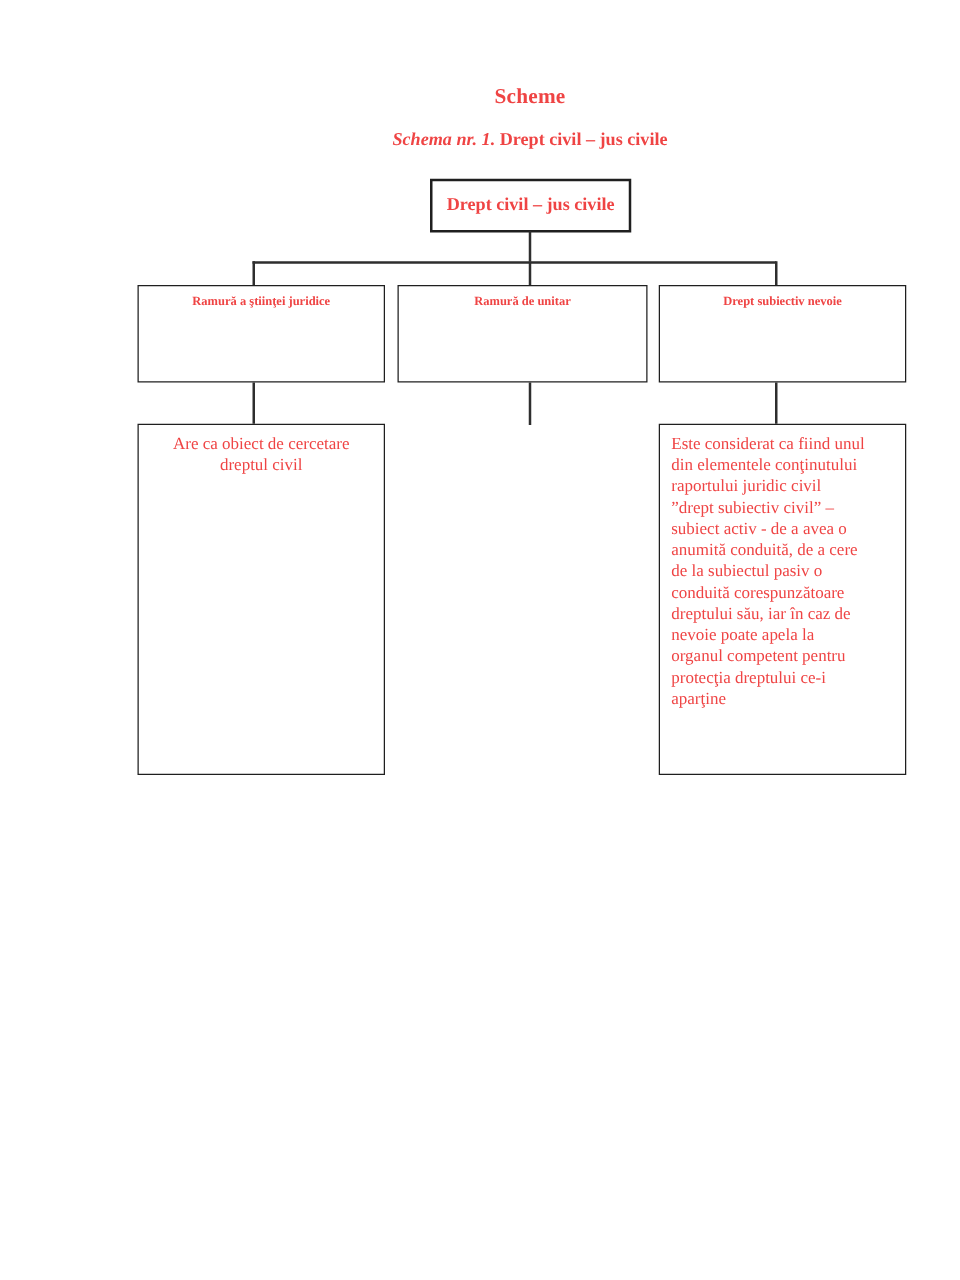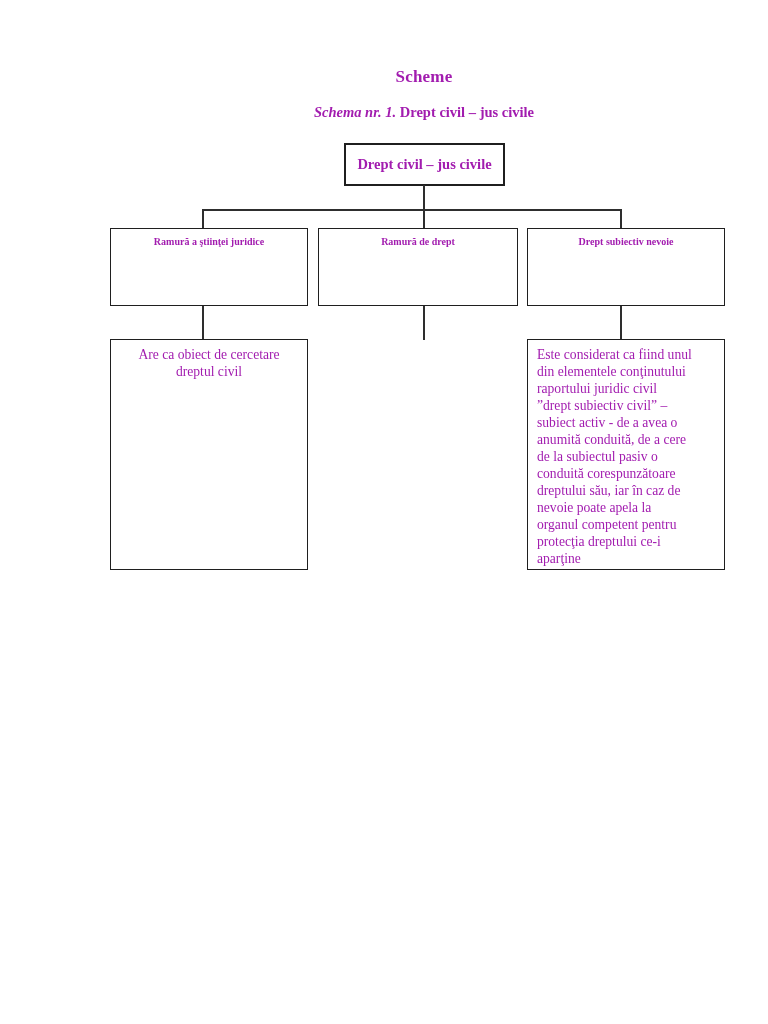"Scheme" .page { color: #a21caf -> #ef4444 }
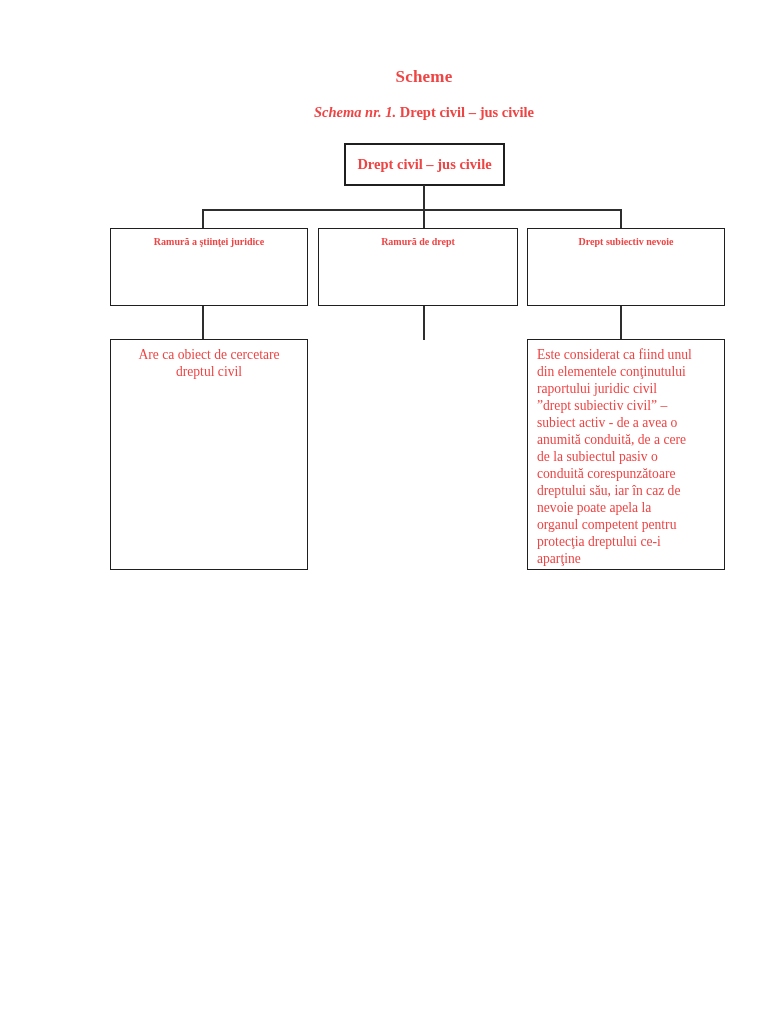"Ramură de drept" div.box { text: drept -> unitar }
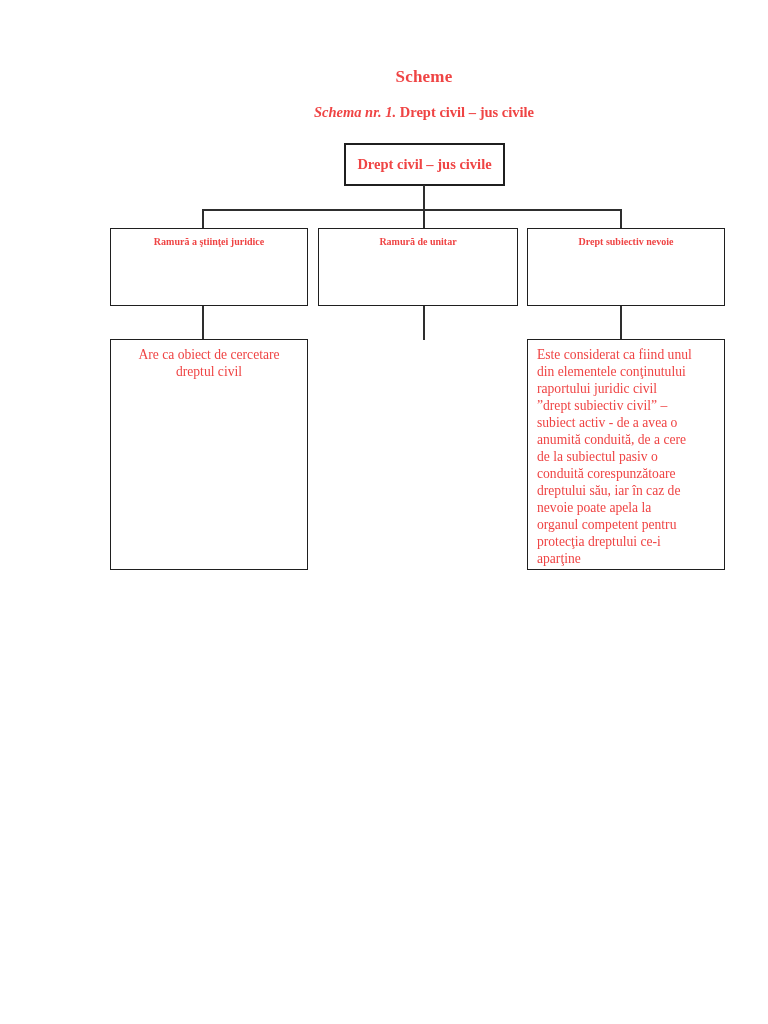"Are ca obiect de cercetare" .detail-box { height: 231px -> 281px }
